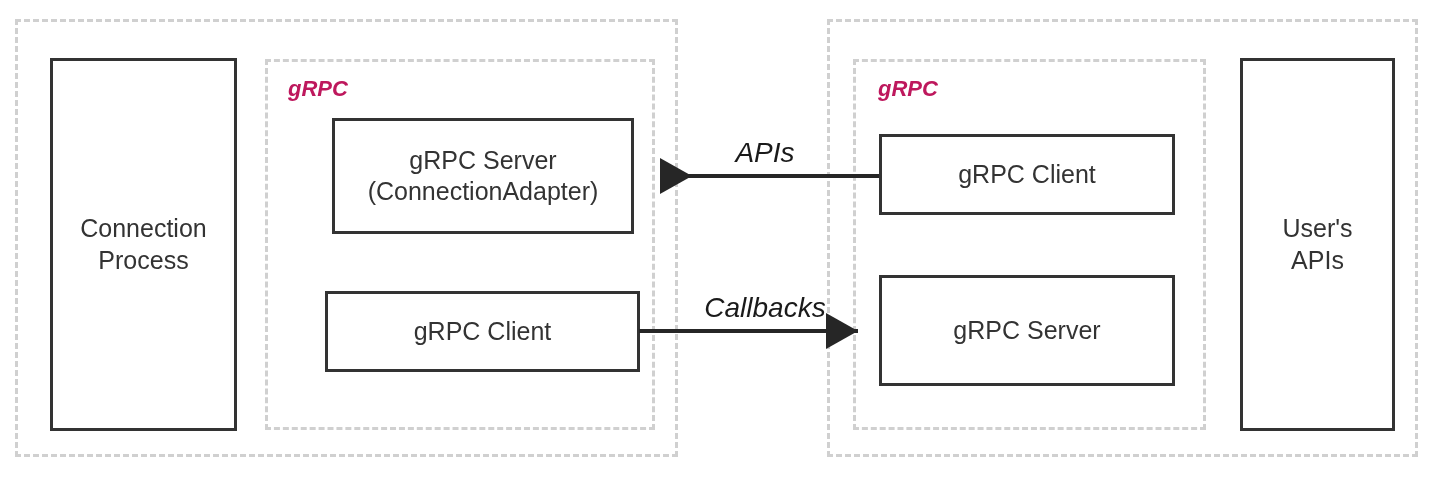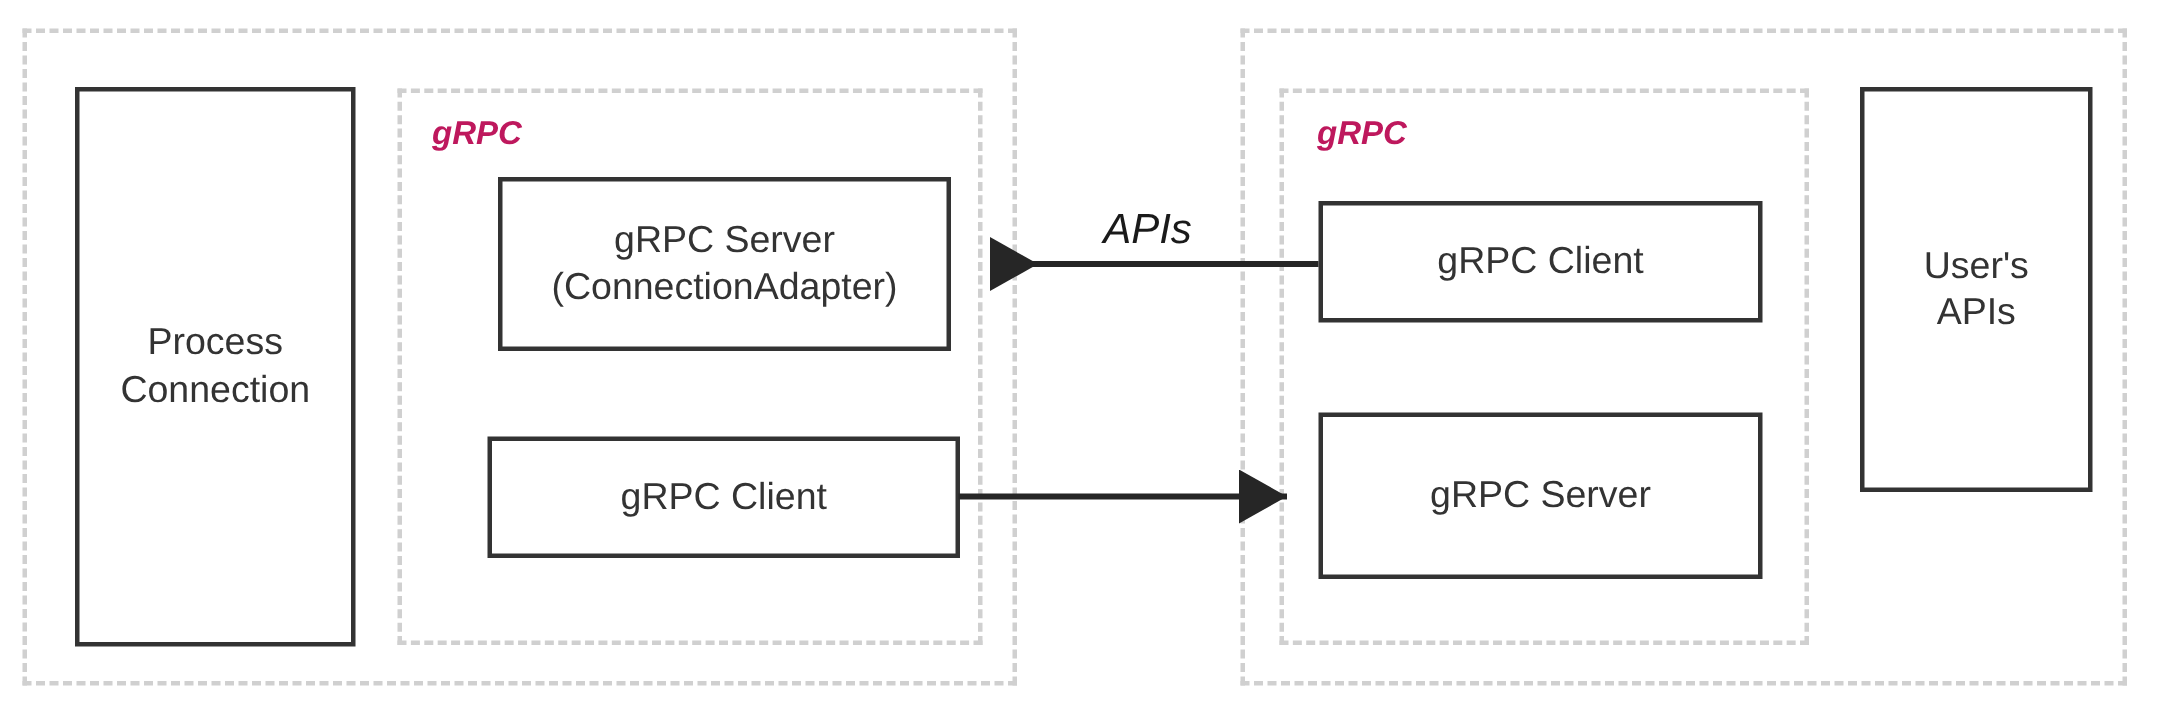"User's" div.solid-box { height: 270px -> 373px }
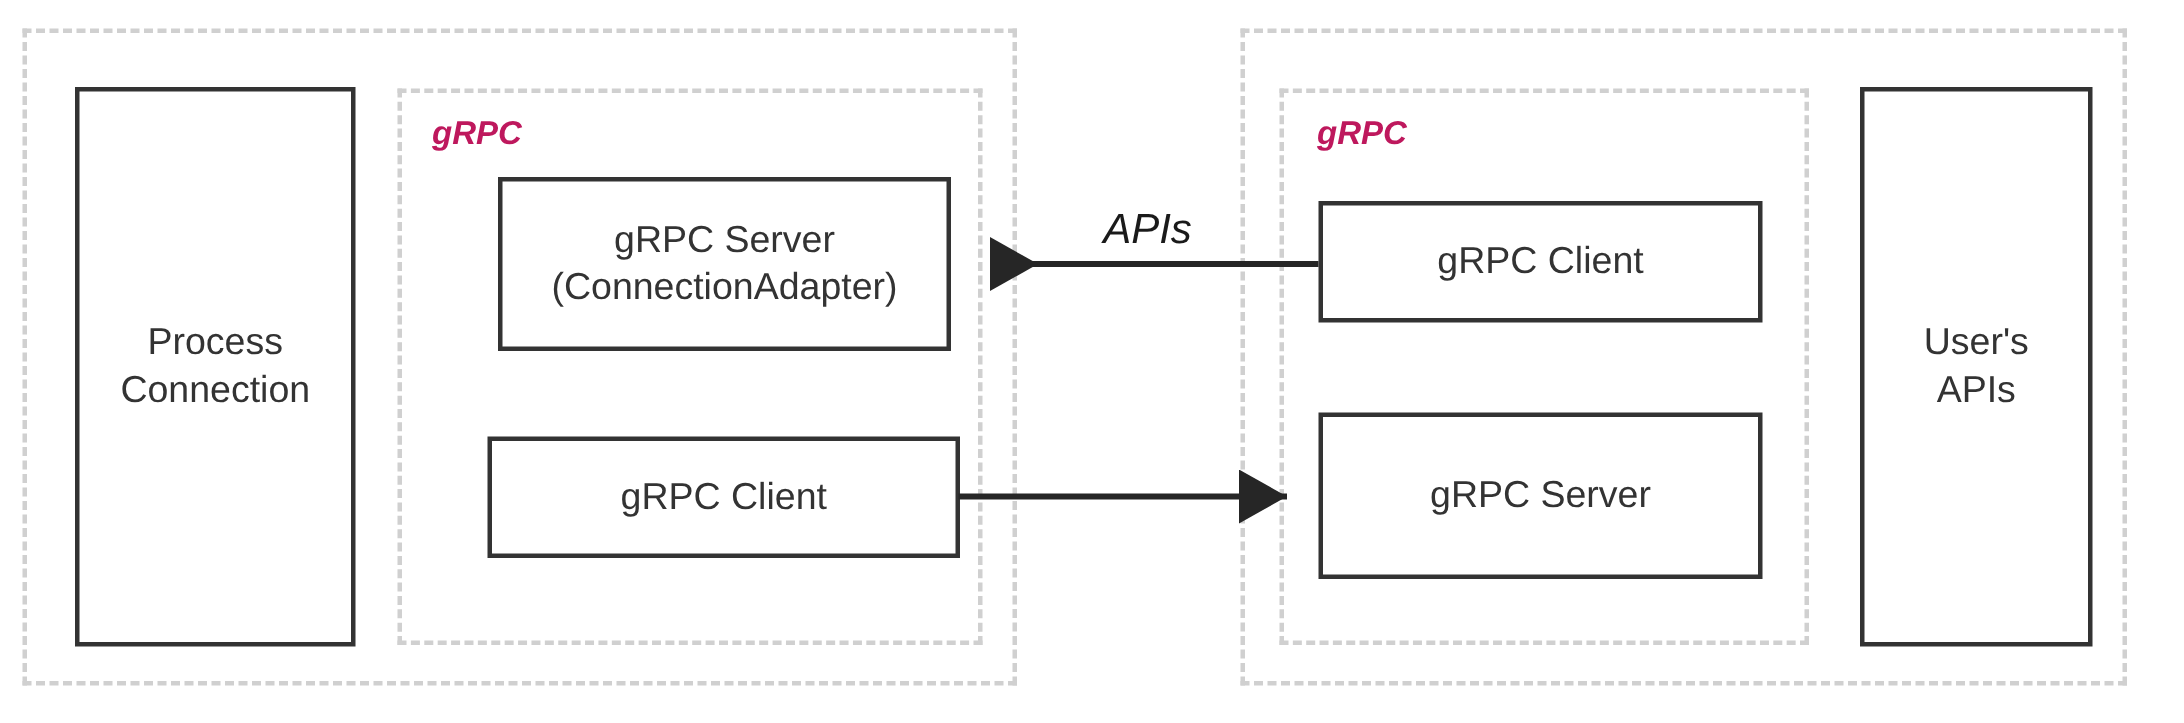"Process" span.line { order: before "Connection" -> after "Connection" }
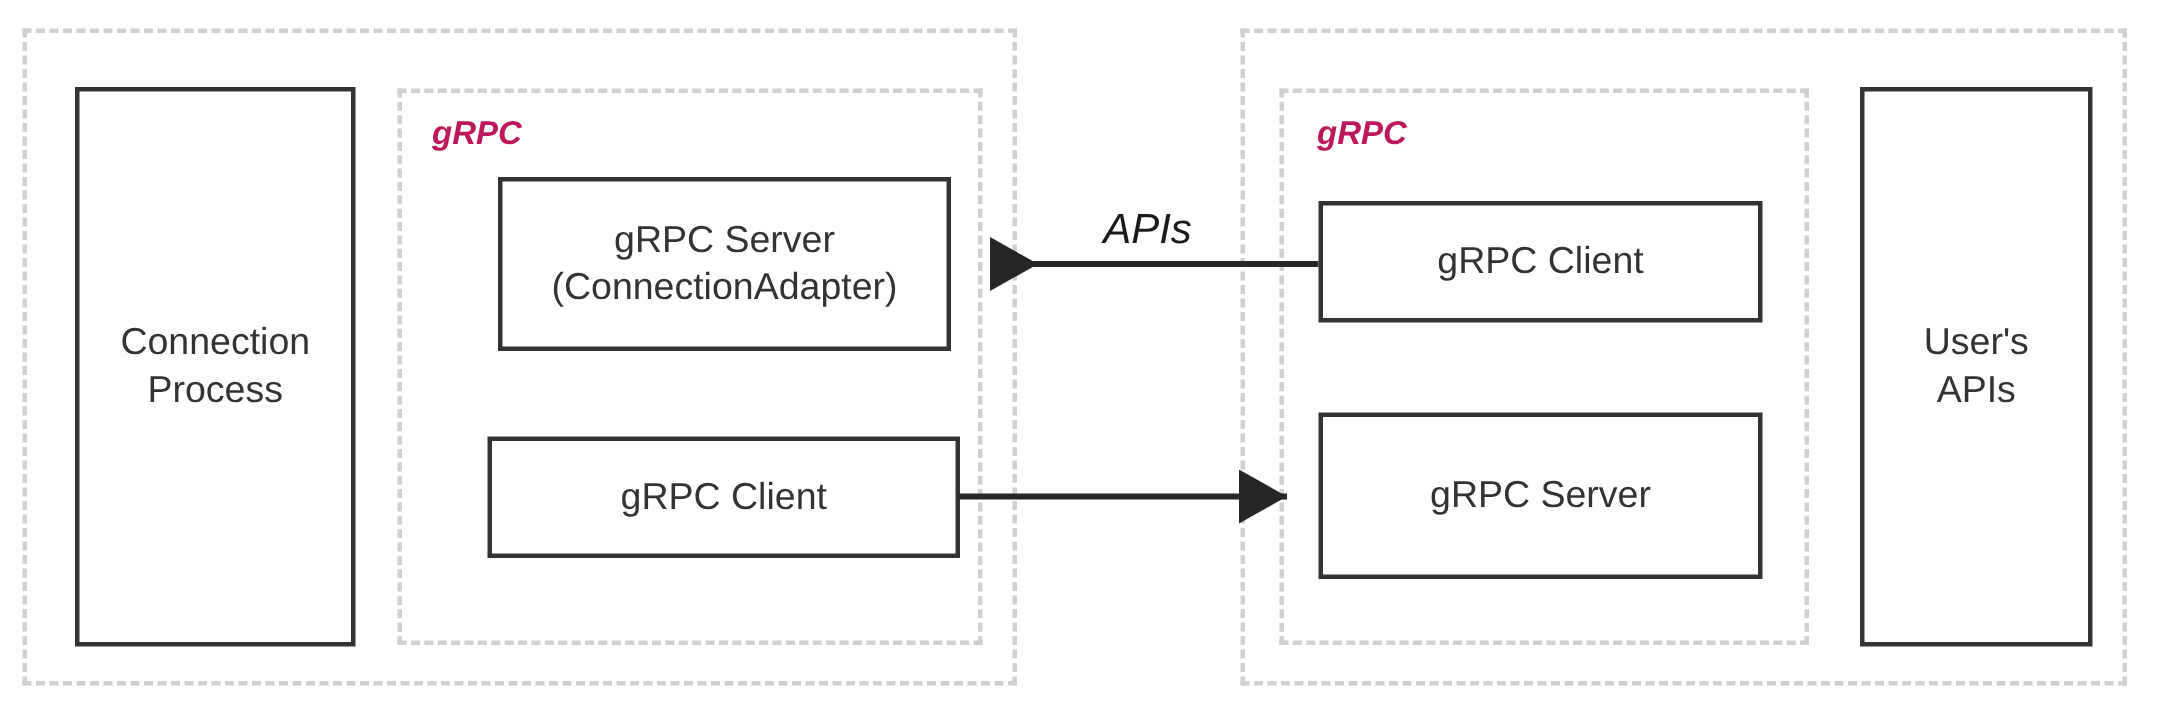"Callbacks" div.arrow-label { html: none -> <div>Callbacks</div> }
